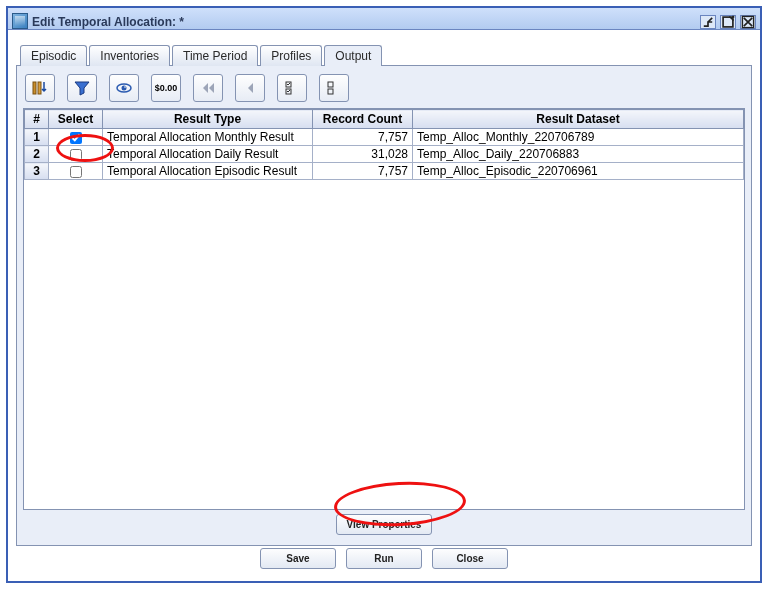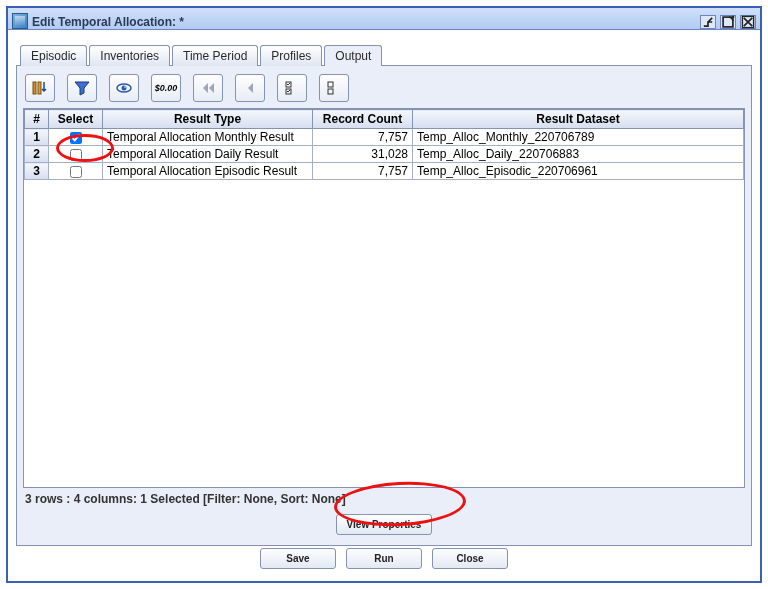"$0.00" .toolbar { font-style: italic -> none }
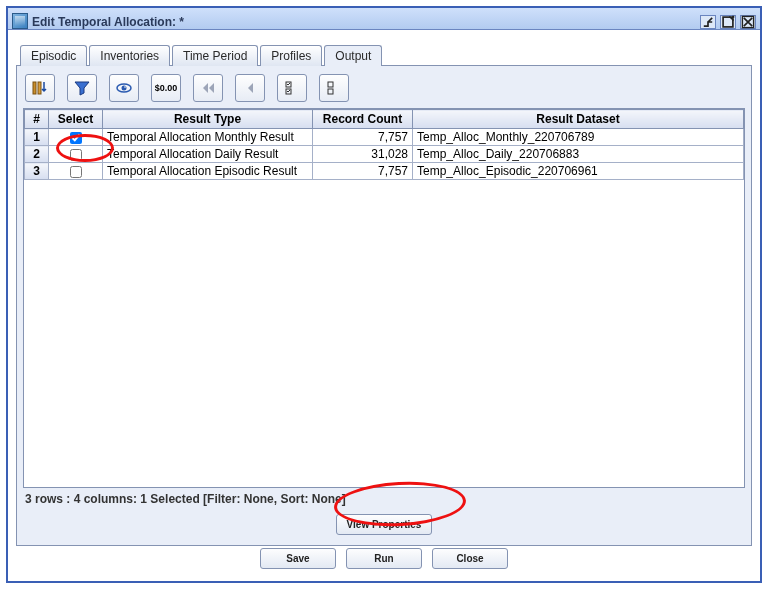"3 rows : 4 columns:" div.status-line { html: <div>3 rows : 4 columns: 1 Selected [Filter: None, Sort: None]</div> -> none }
